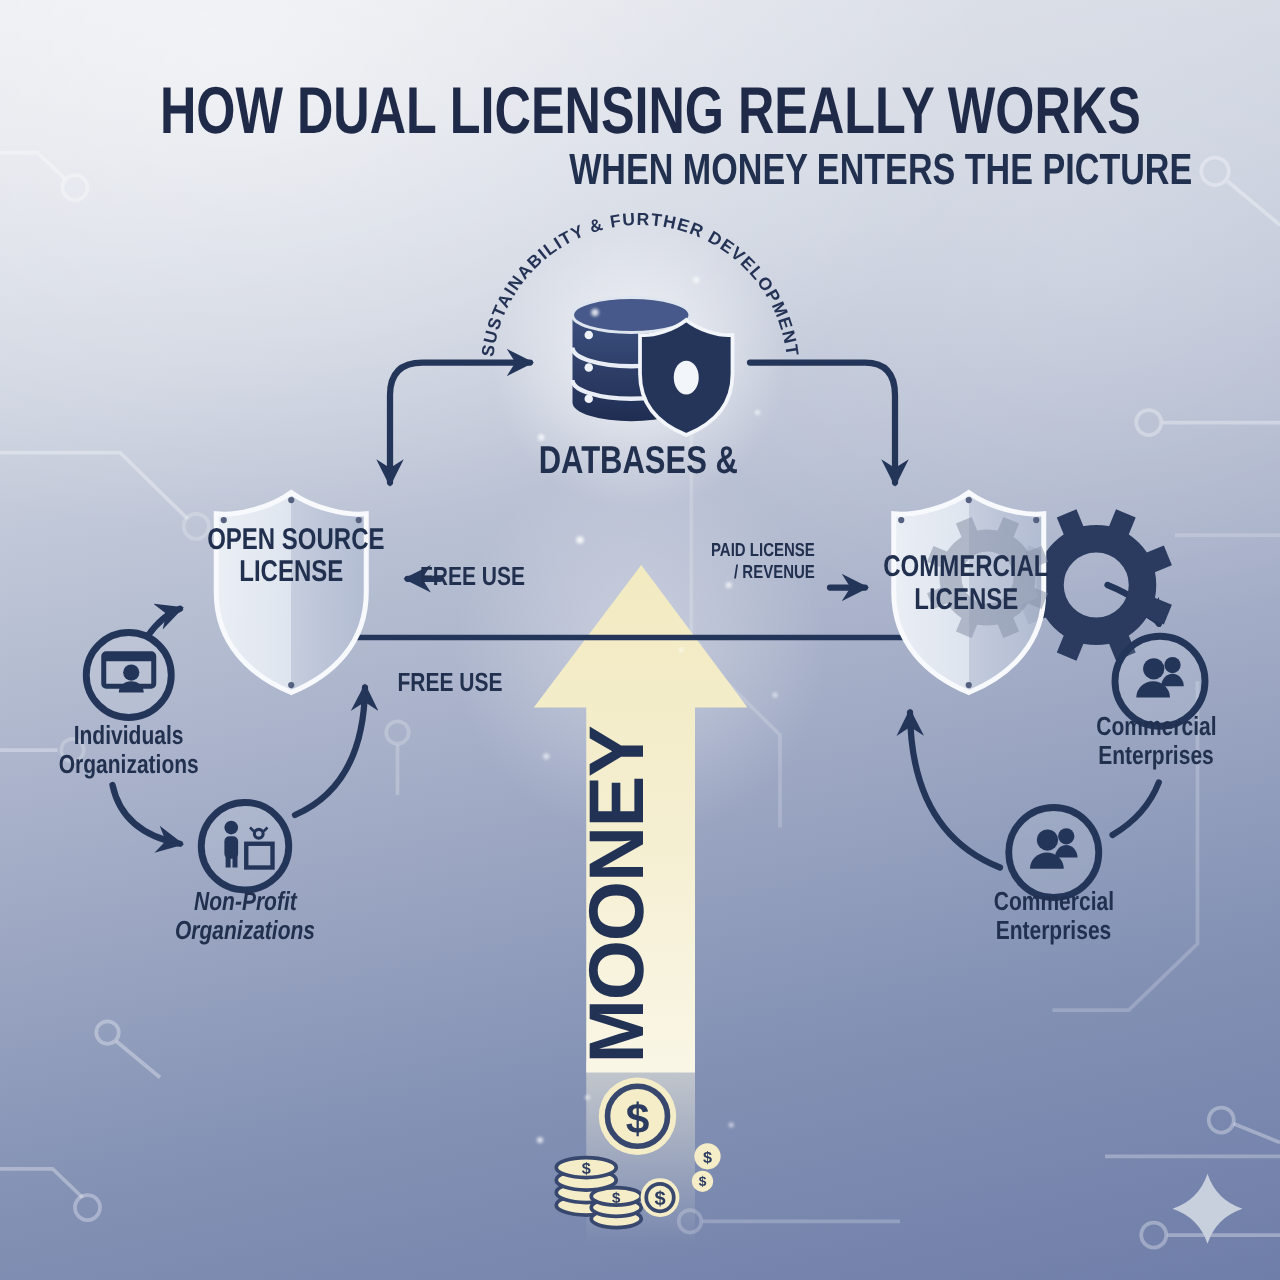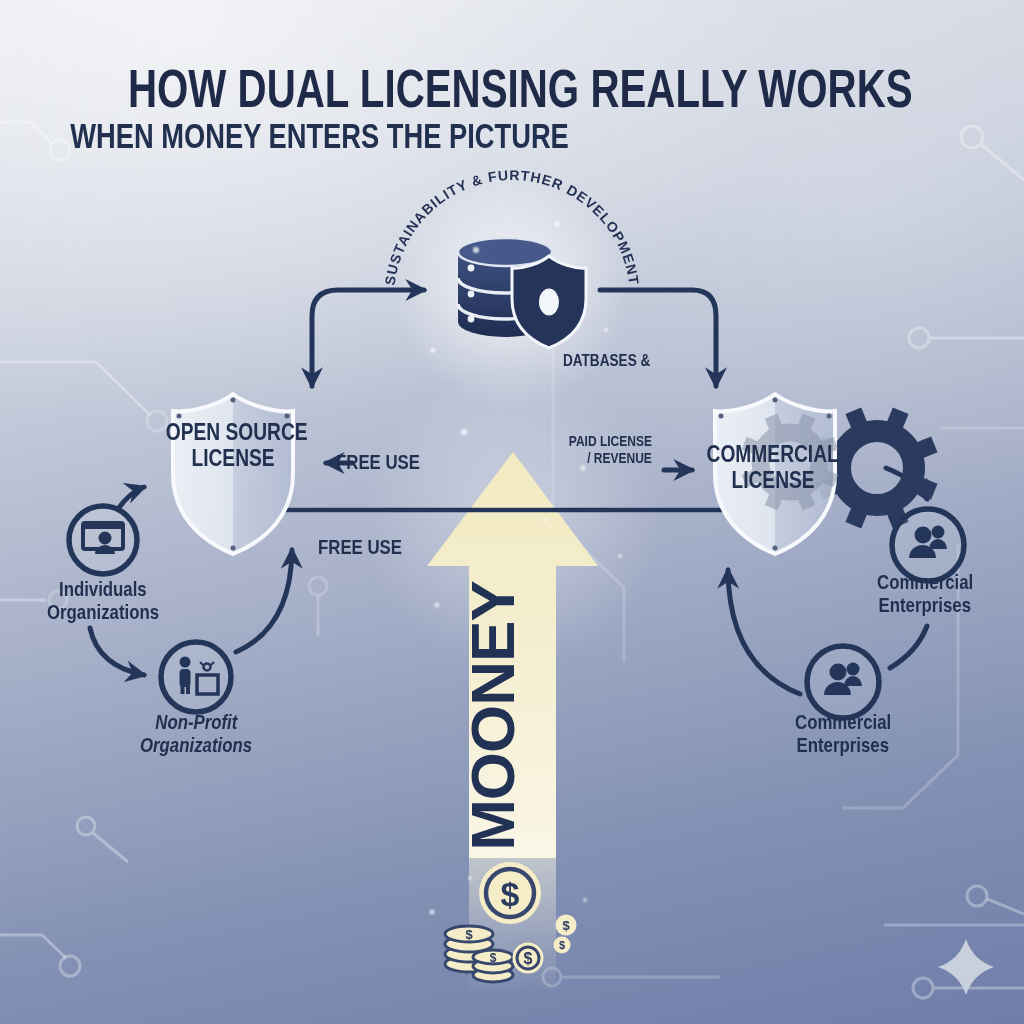"WHEN MONEY ENTERS THE PICTURE" .subtitle { text-align: left -> right }
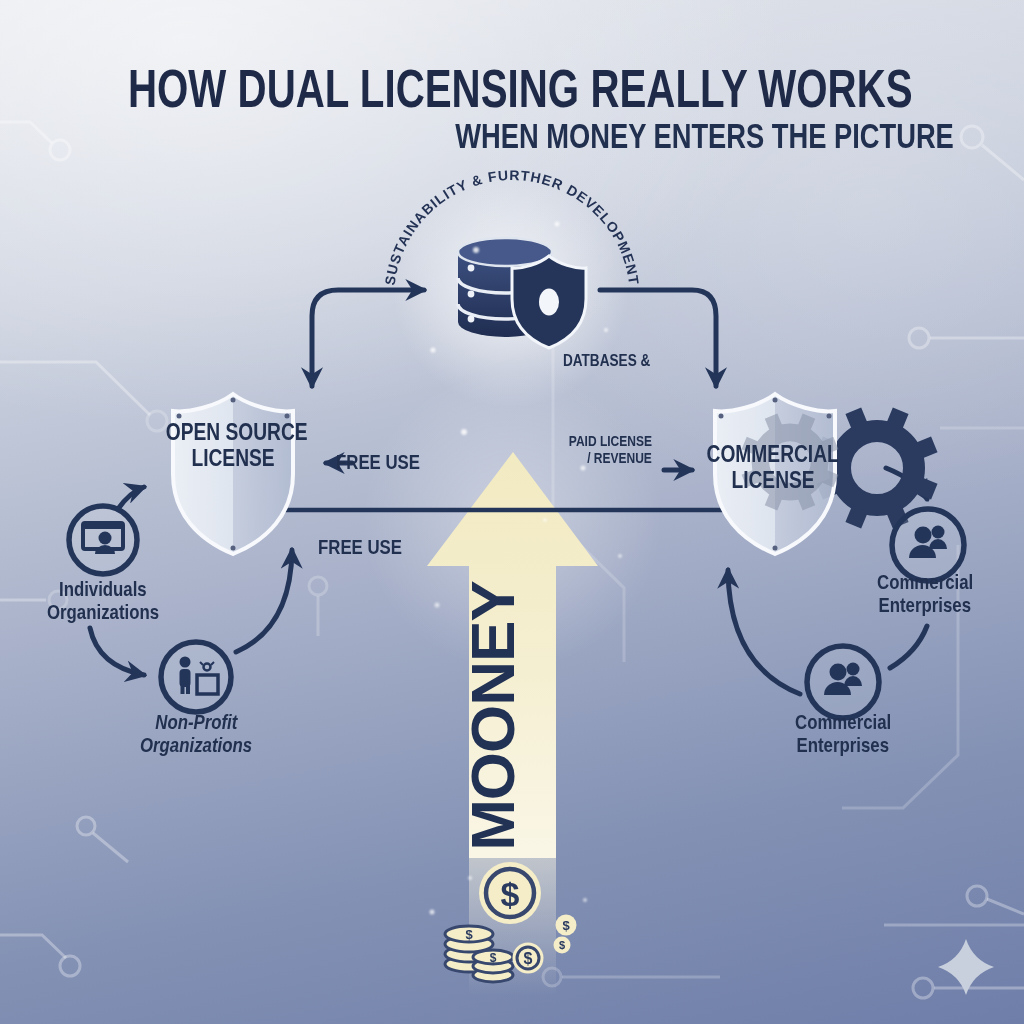"DATBASES &" .lbl-db { font-size: 17px -> 31px; text-align: right -> none }
